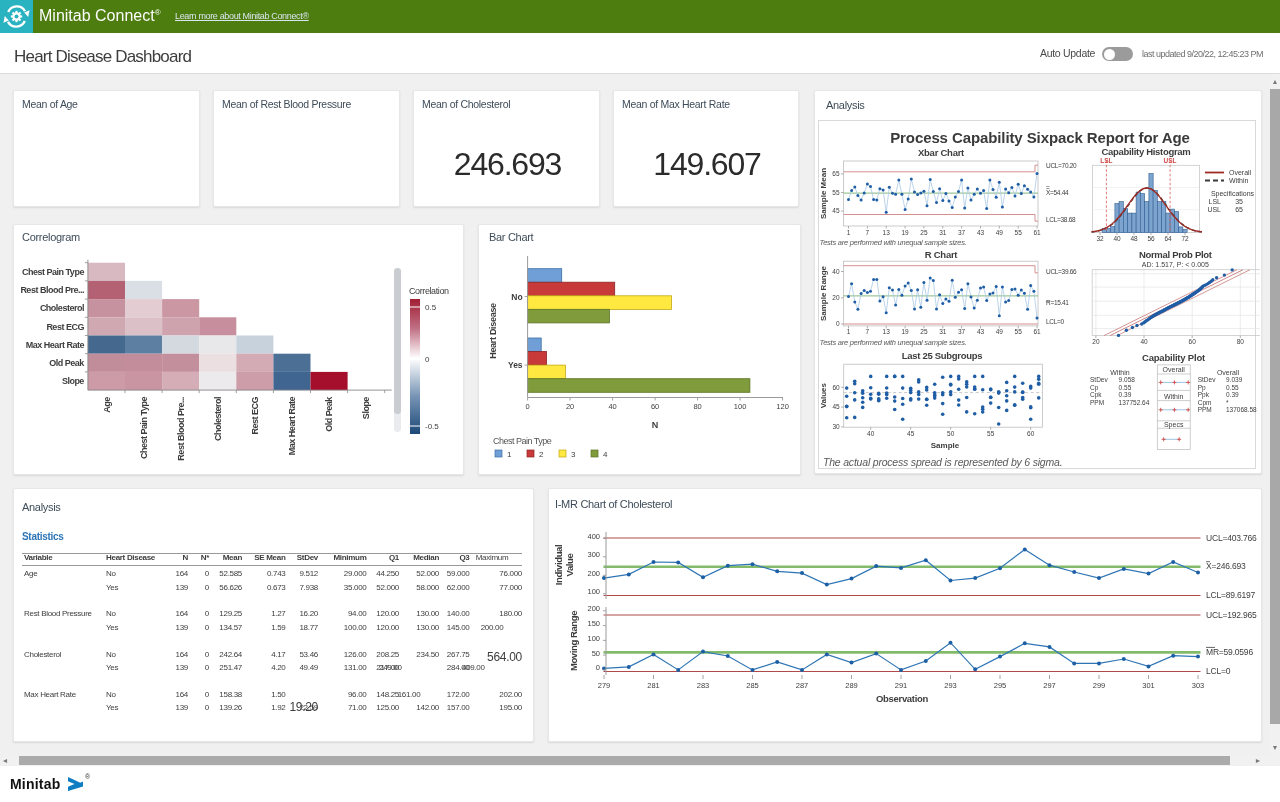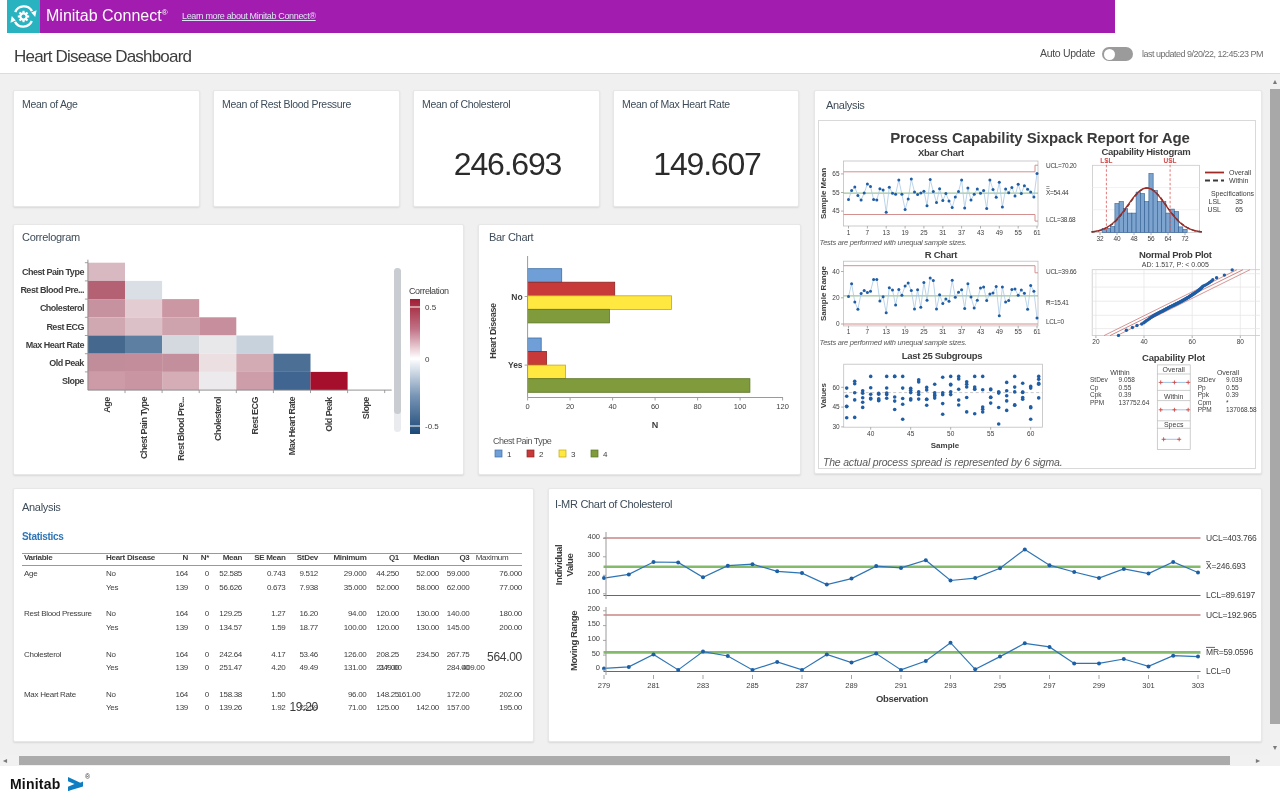"Minitab Connect®" div { background: #a21caf -> #4d7c0f; left: 7px -> 0; width: 1108px -> 1280px }
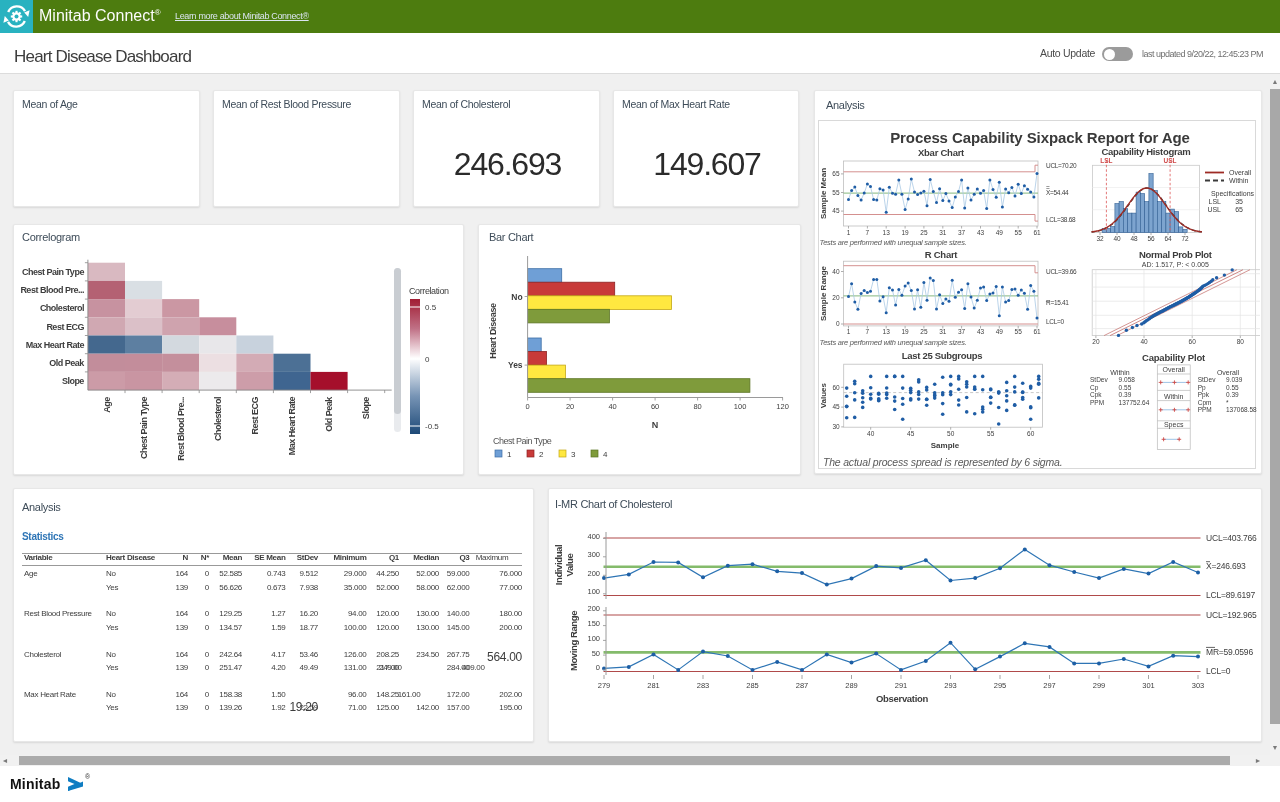"200.00" div { text-align: right -> center }
